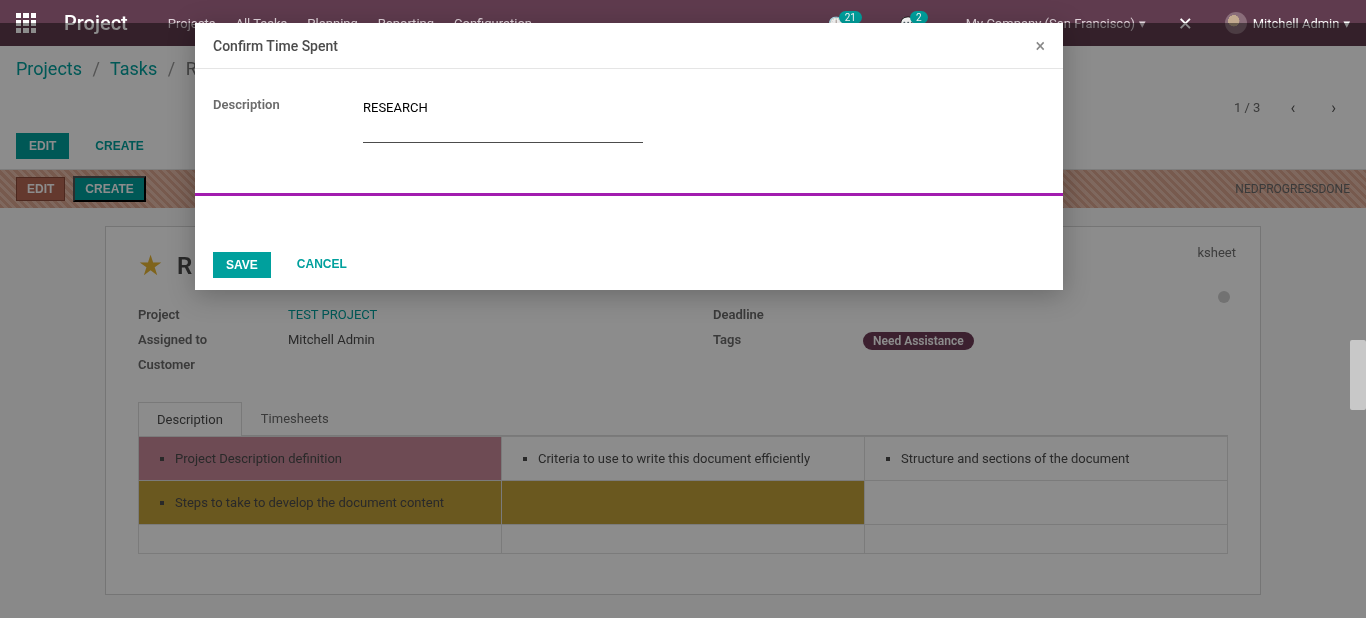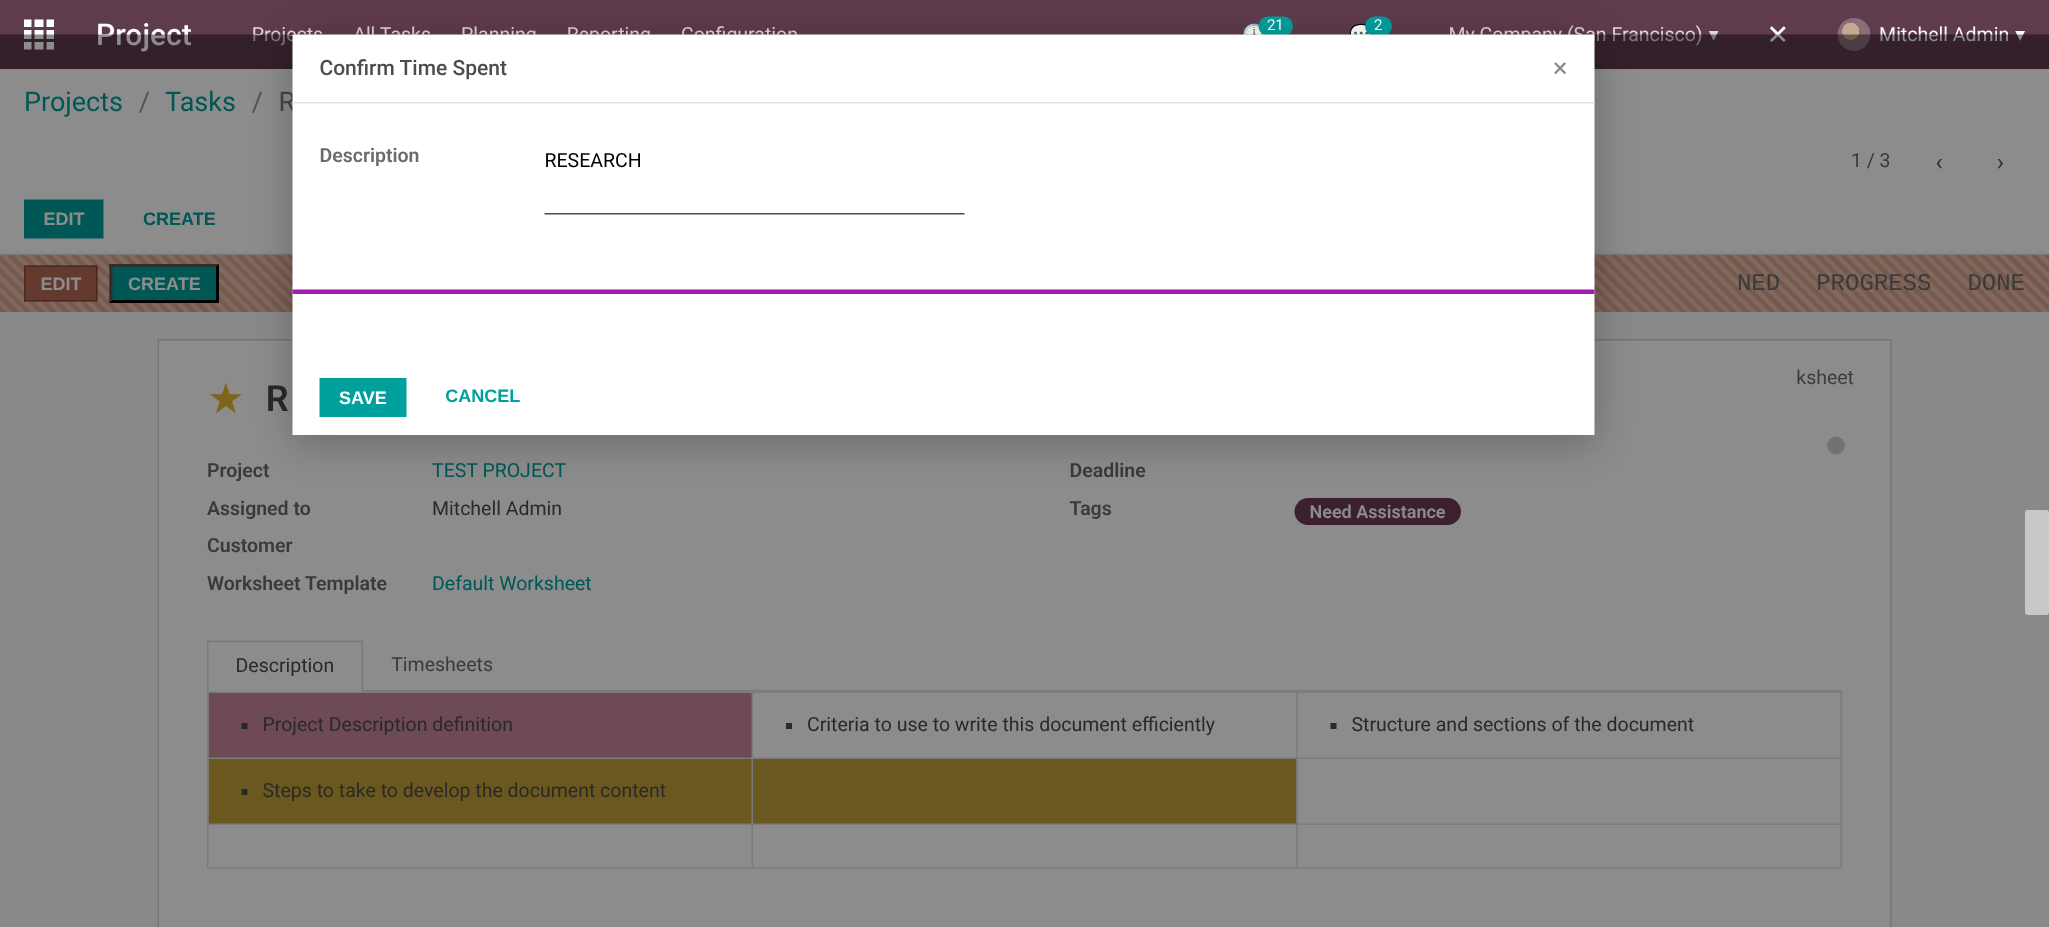"NED" .status-bar .stage-right { font-family: Liberation Mono, monospace -> none; font-size: 16px -> 12px; gap: 24px -> none }
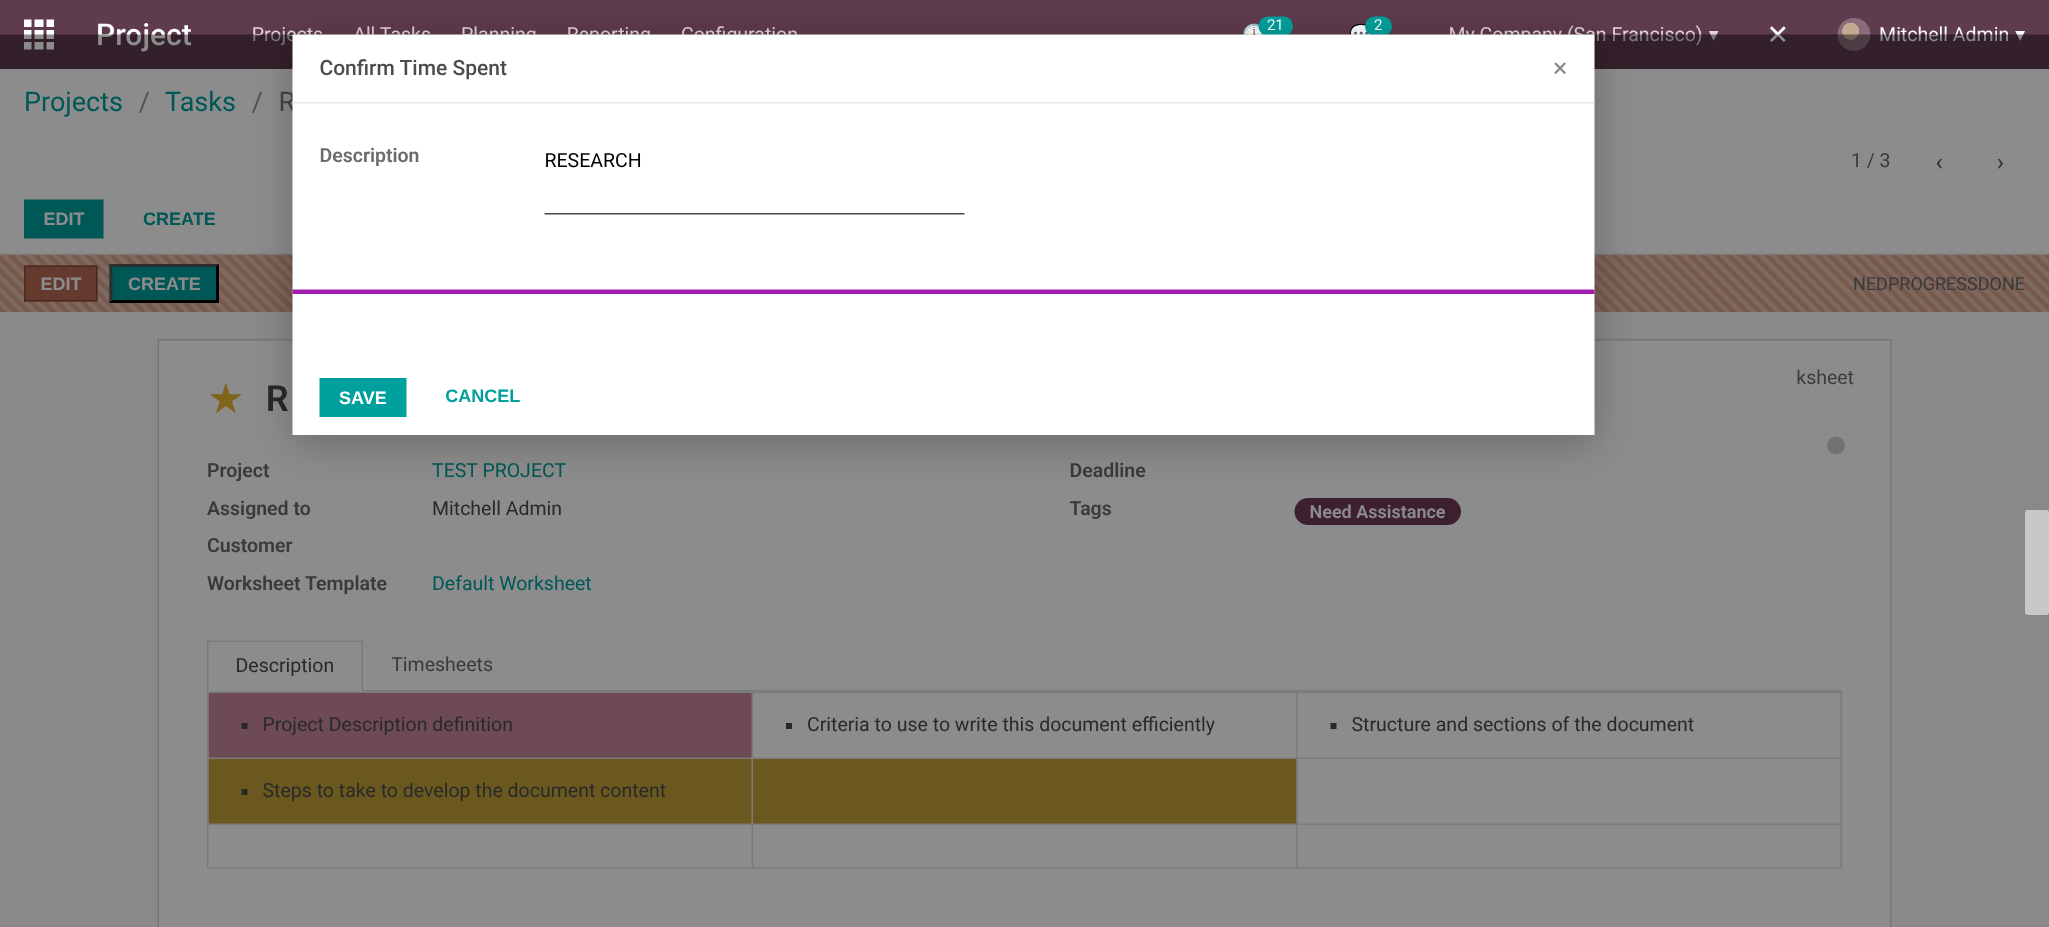"Worksheet Template" div.field-row { html: <div> <div>Worksheet Template</div> <div><a>Default Worksheet</a></div> </div> -> none }
